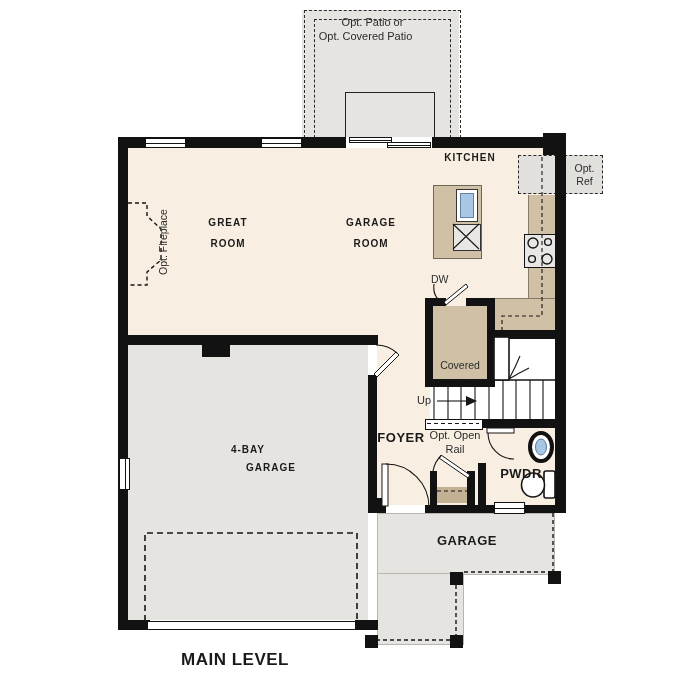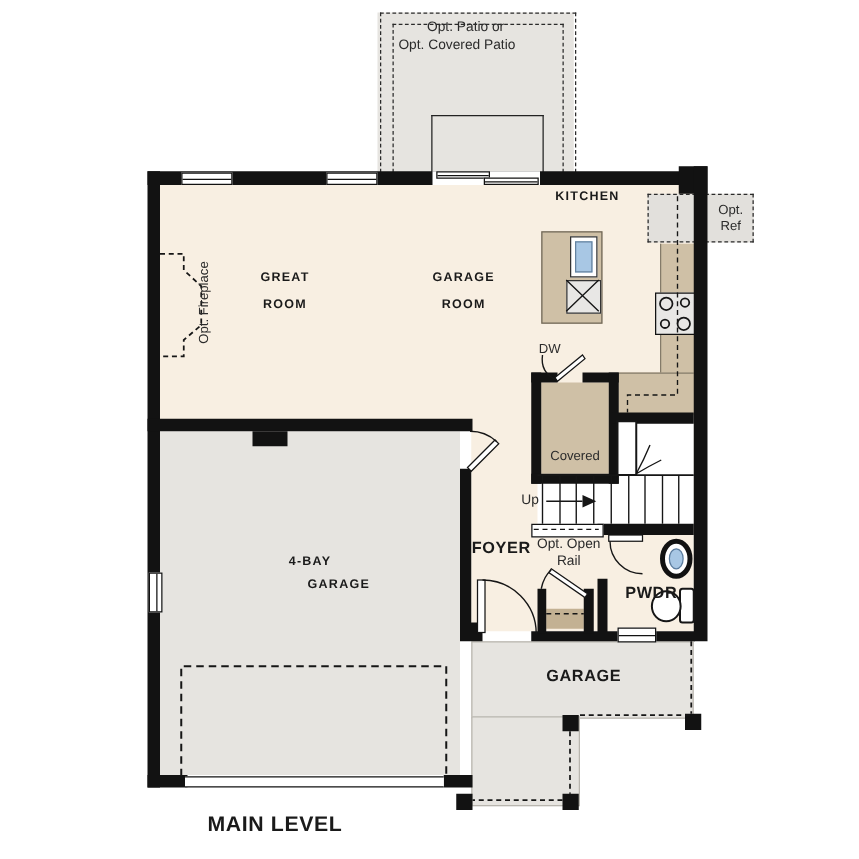"MAIN LEVEL" div.abs { left: 140px -> 129px; text-align: center -> right }
